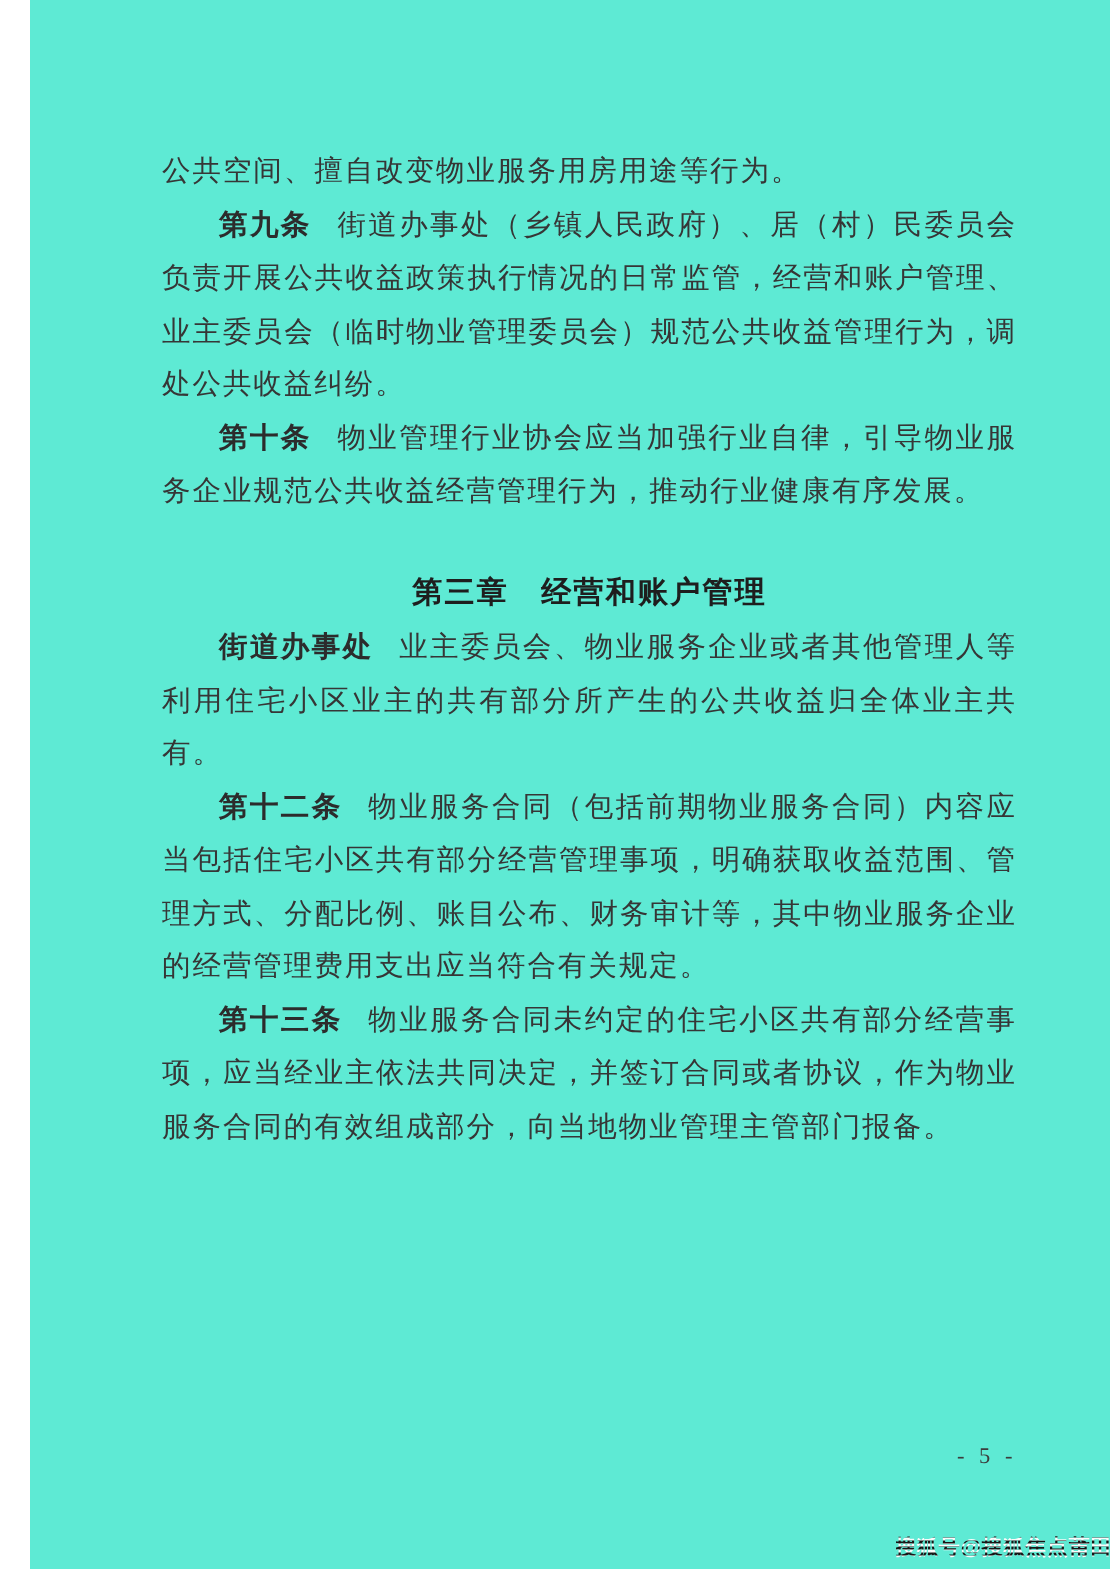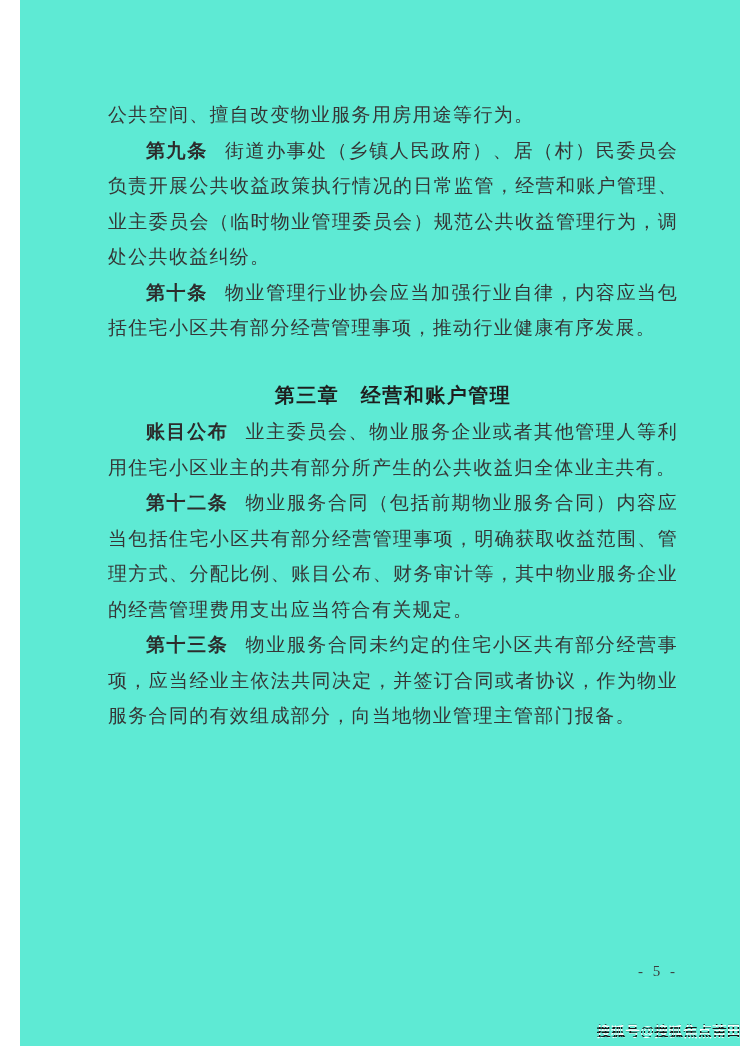"物业管理行业协会应当加强行业自律，内容应当包括住宅小区共有部分经营管理事项，推动" span { text: 内容应当包括住宅小区共有部分经营管理事项 -> 引导物业服务企业规范公共收益经营管理行为 }
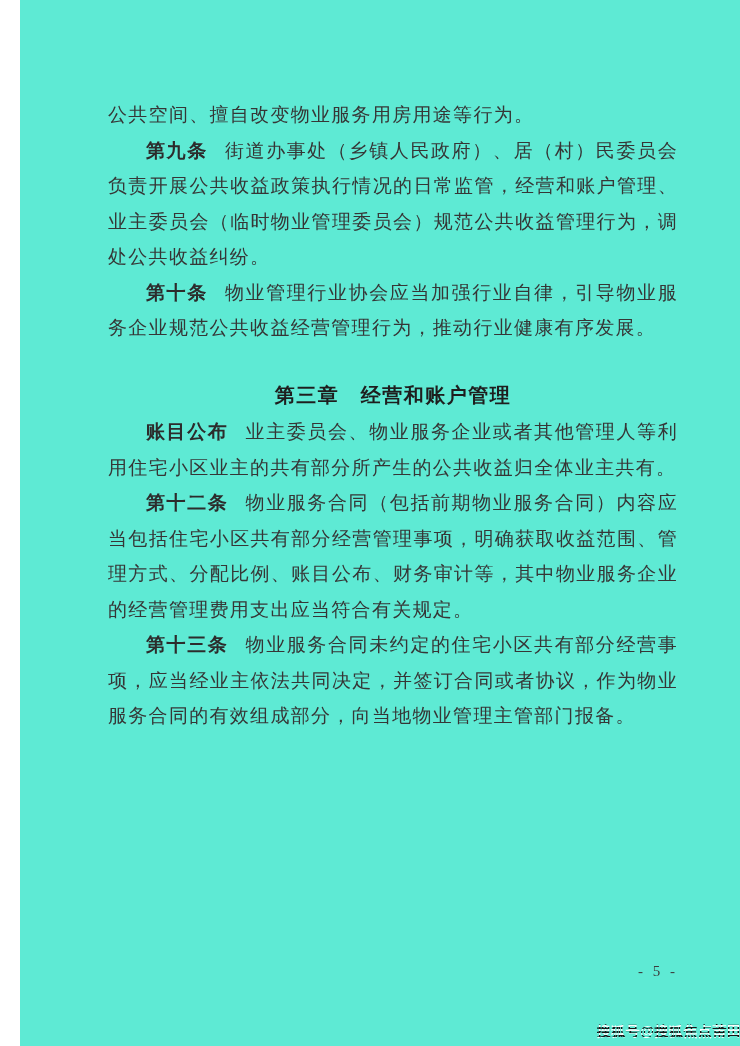"账目公布" strong.head { text: 账目公布 -> 街道办事处 }
